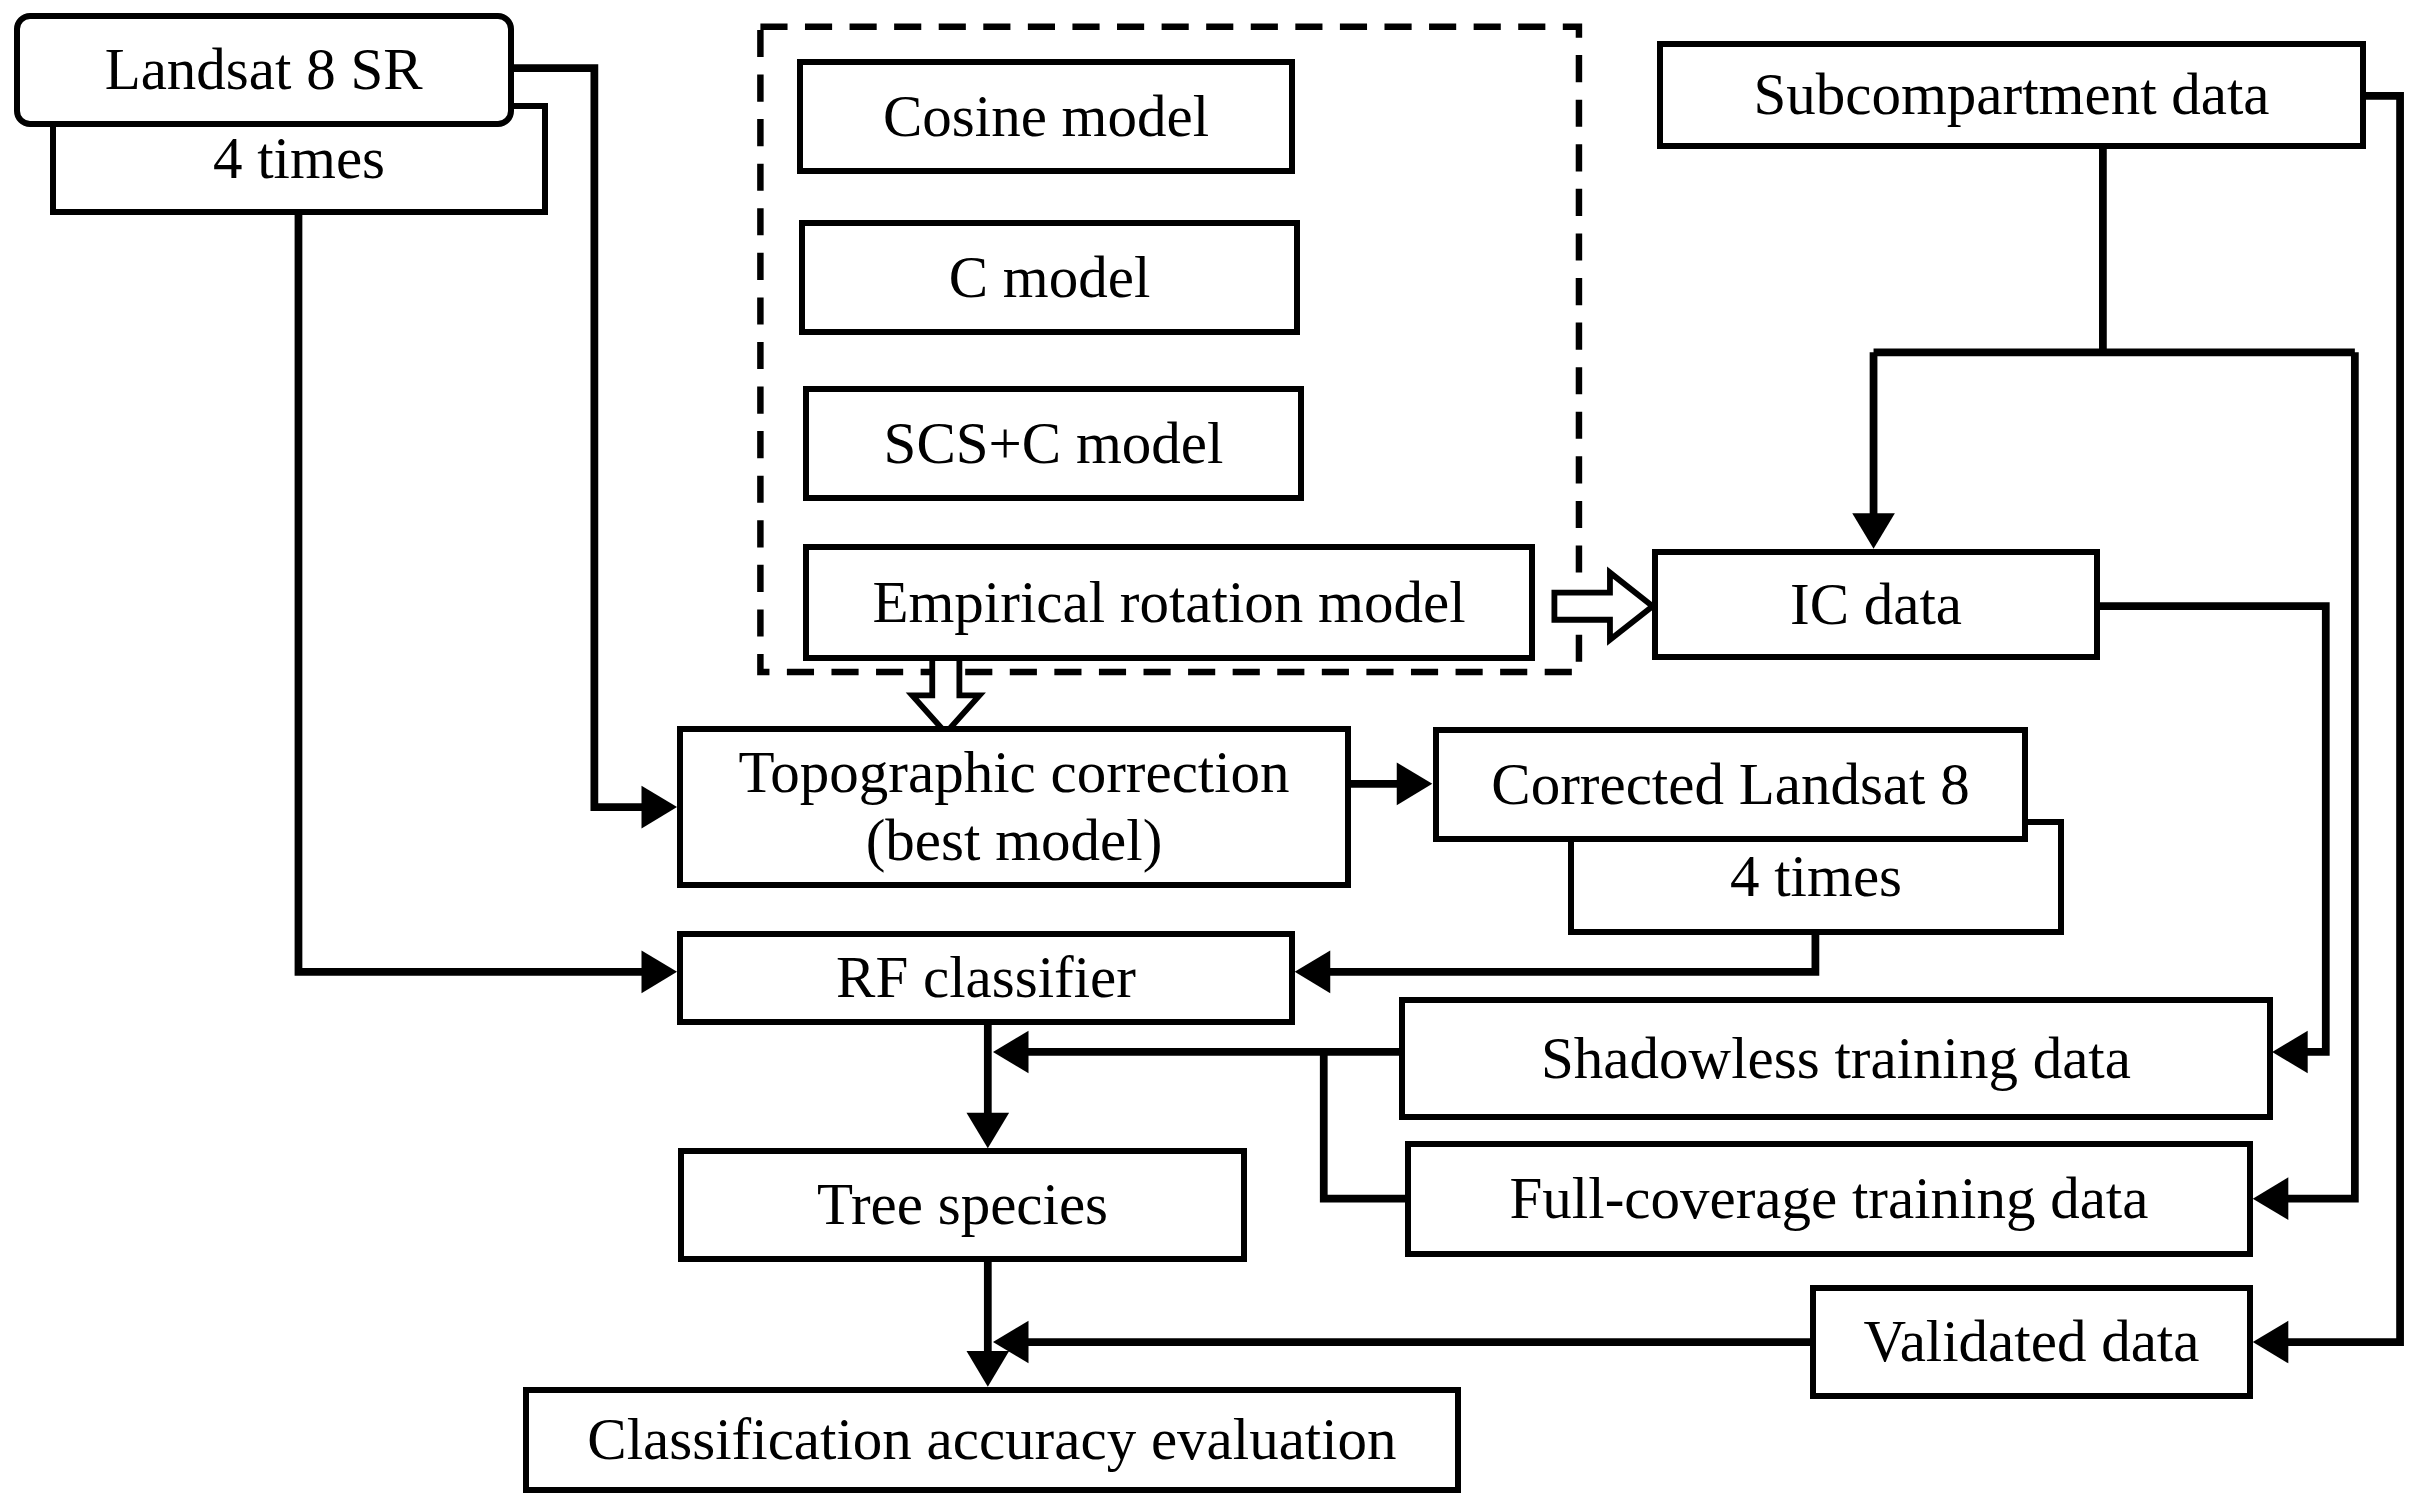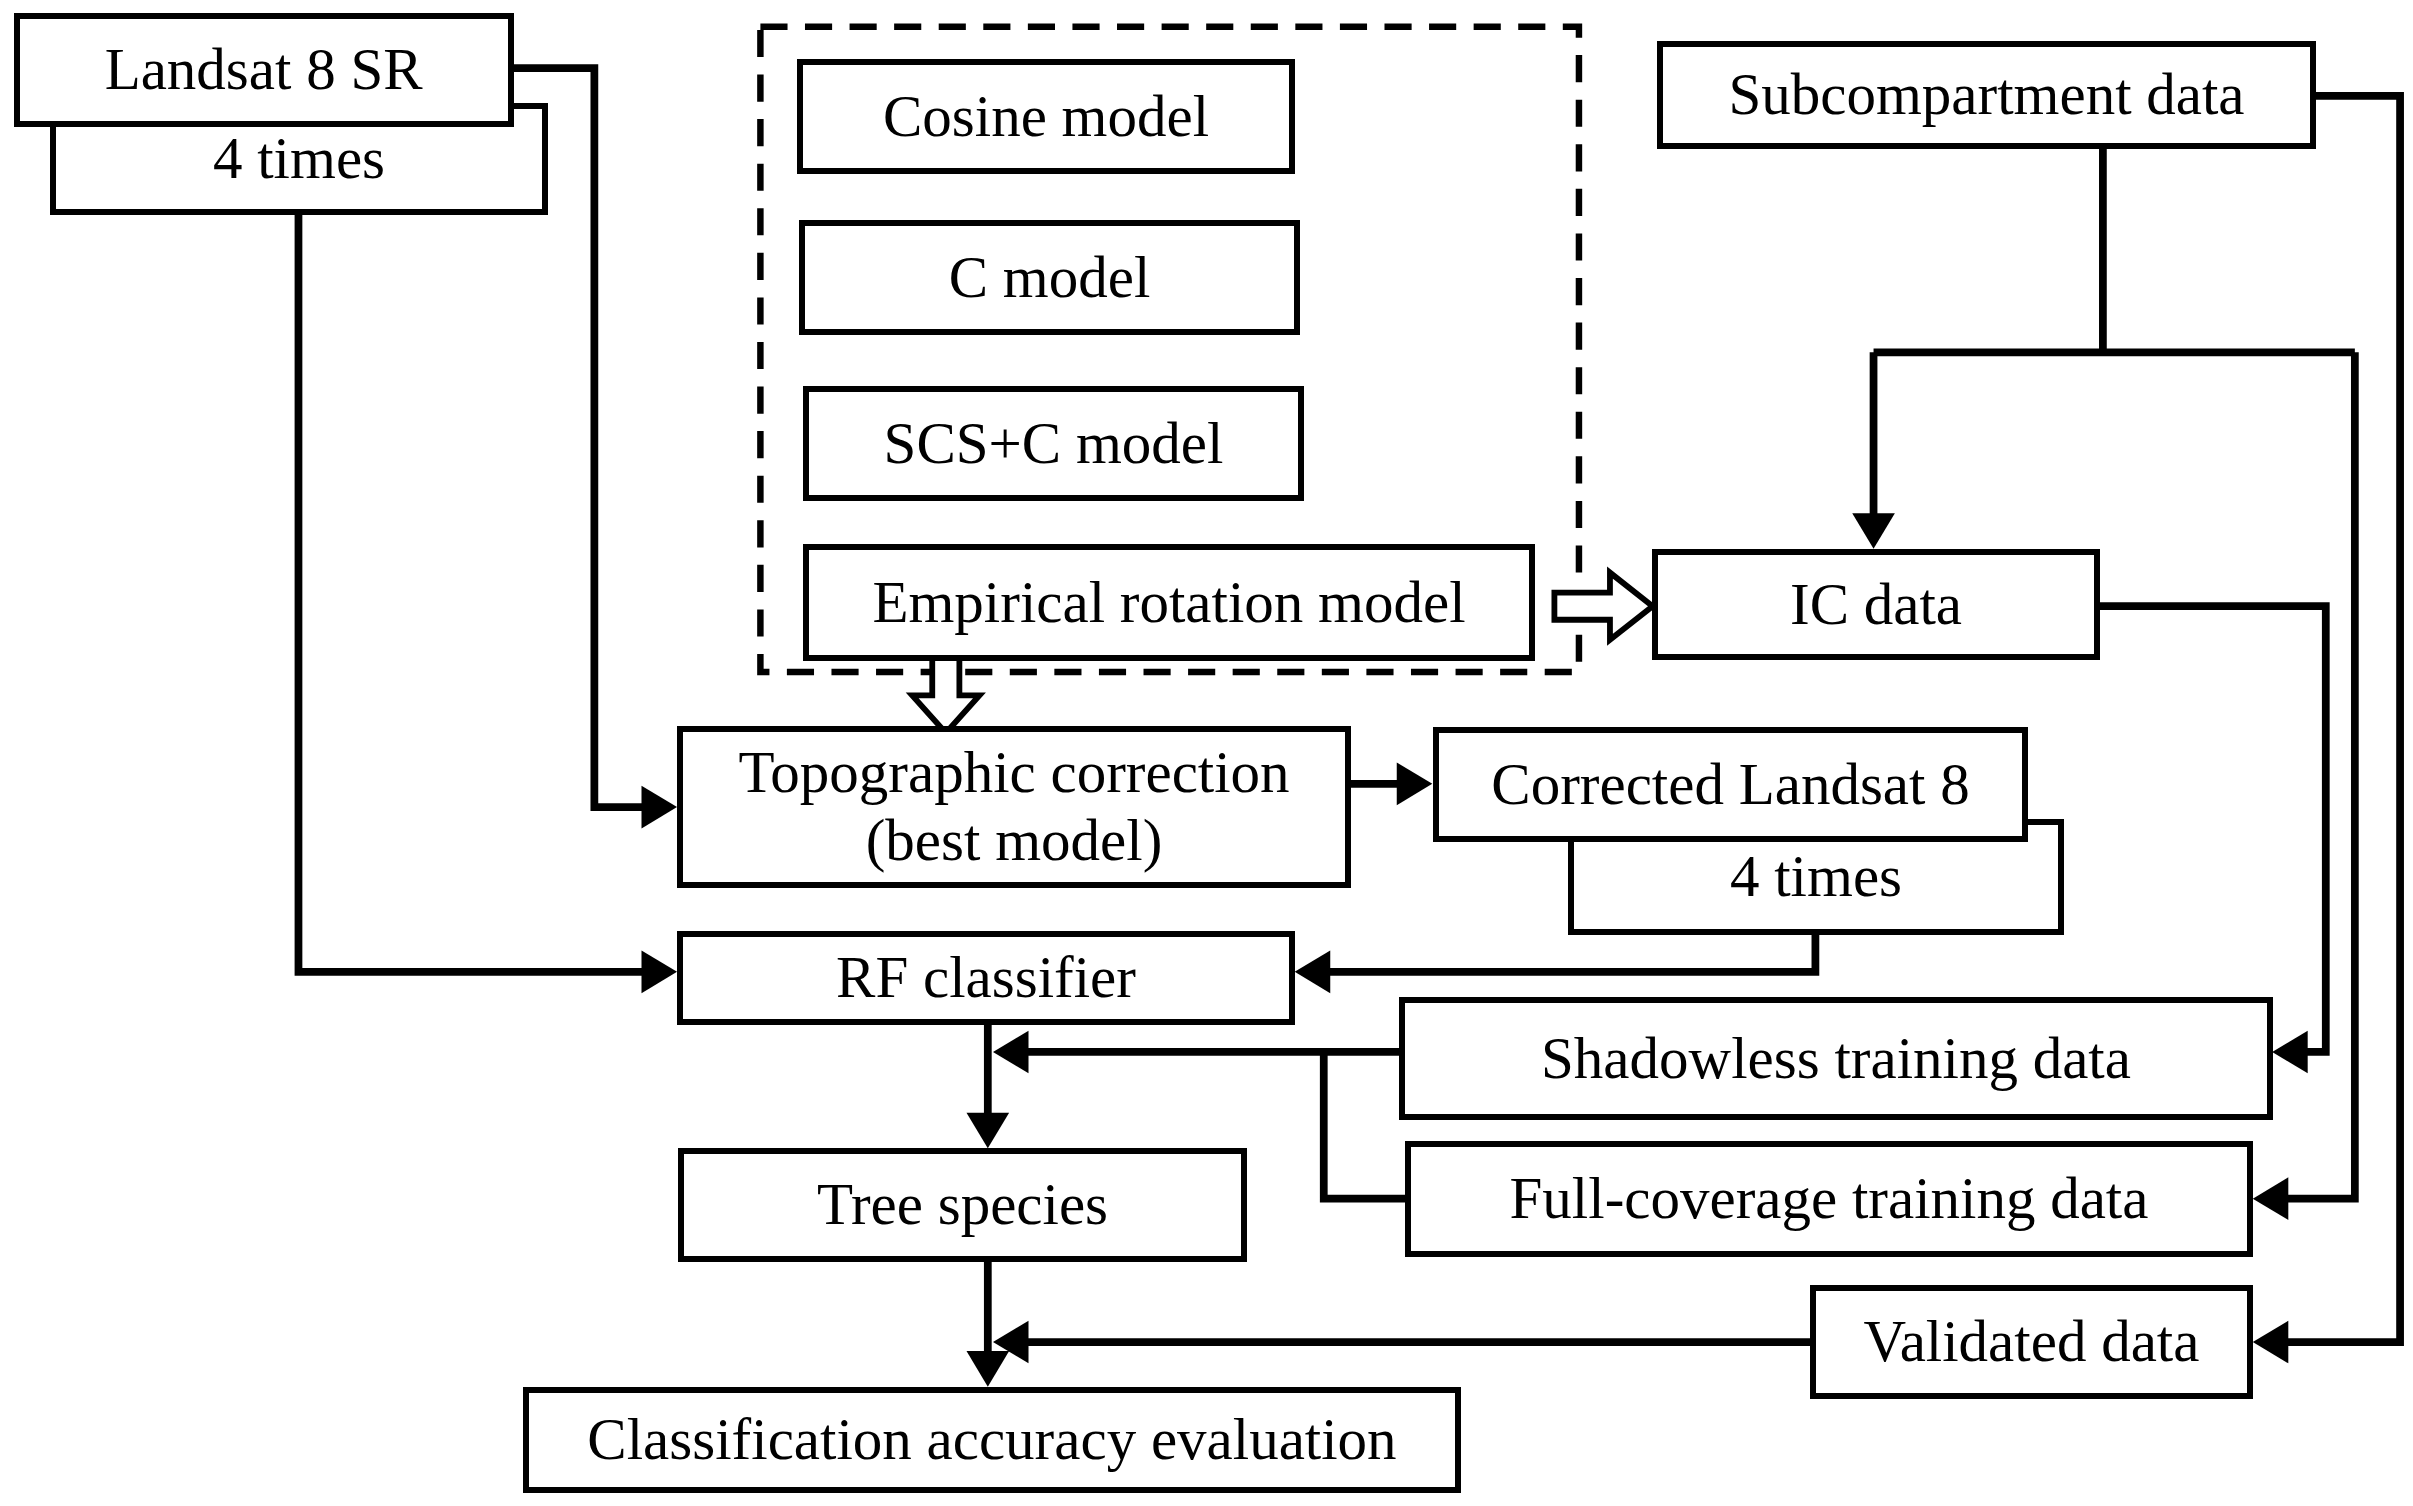"Landsat 8 SR" #landsat_sr { border-radius: none -> 16px }
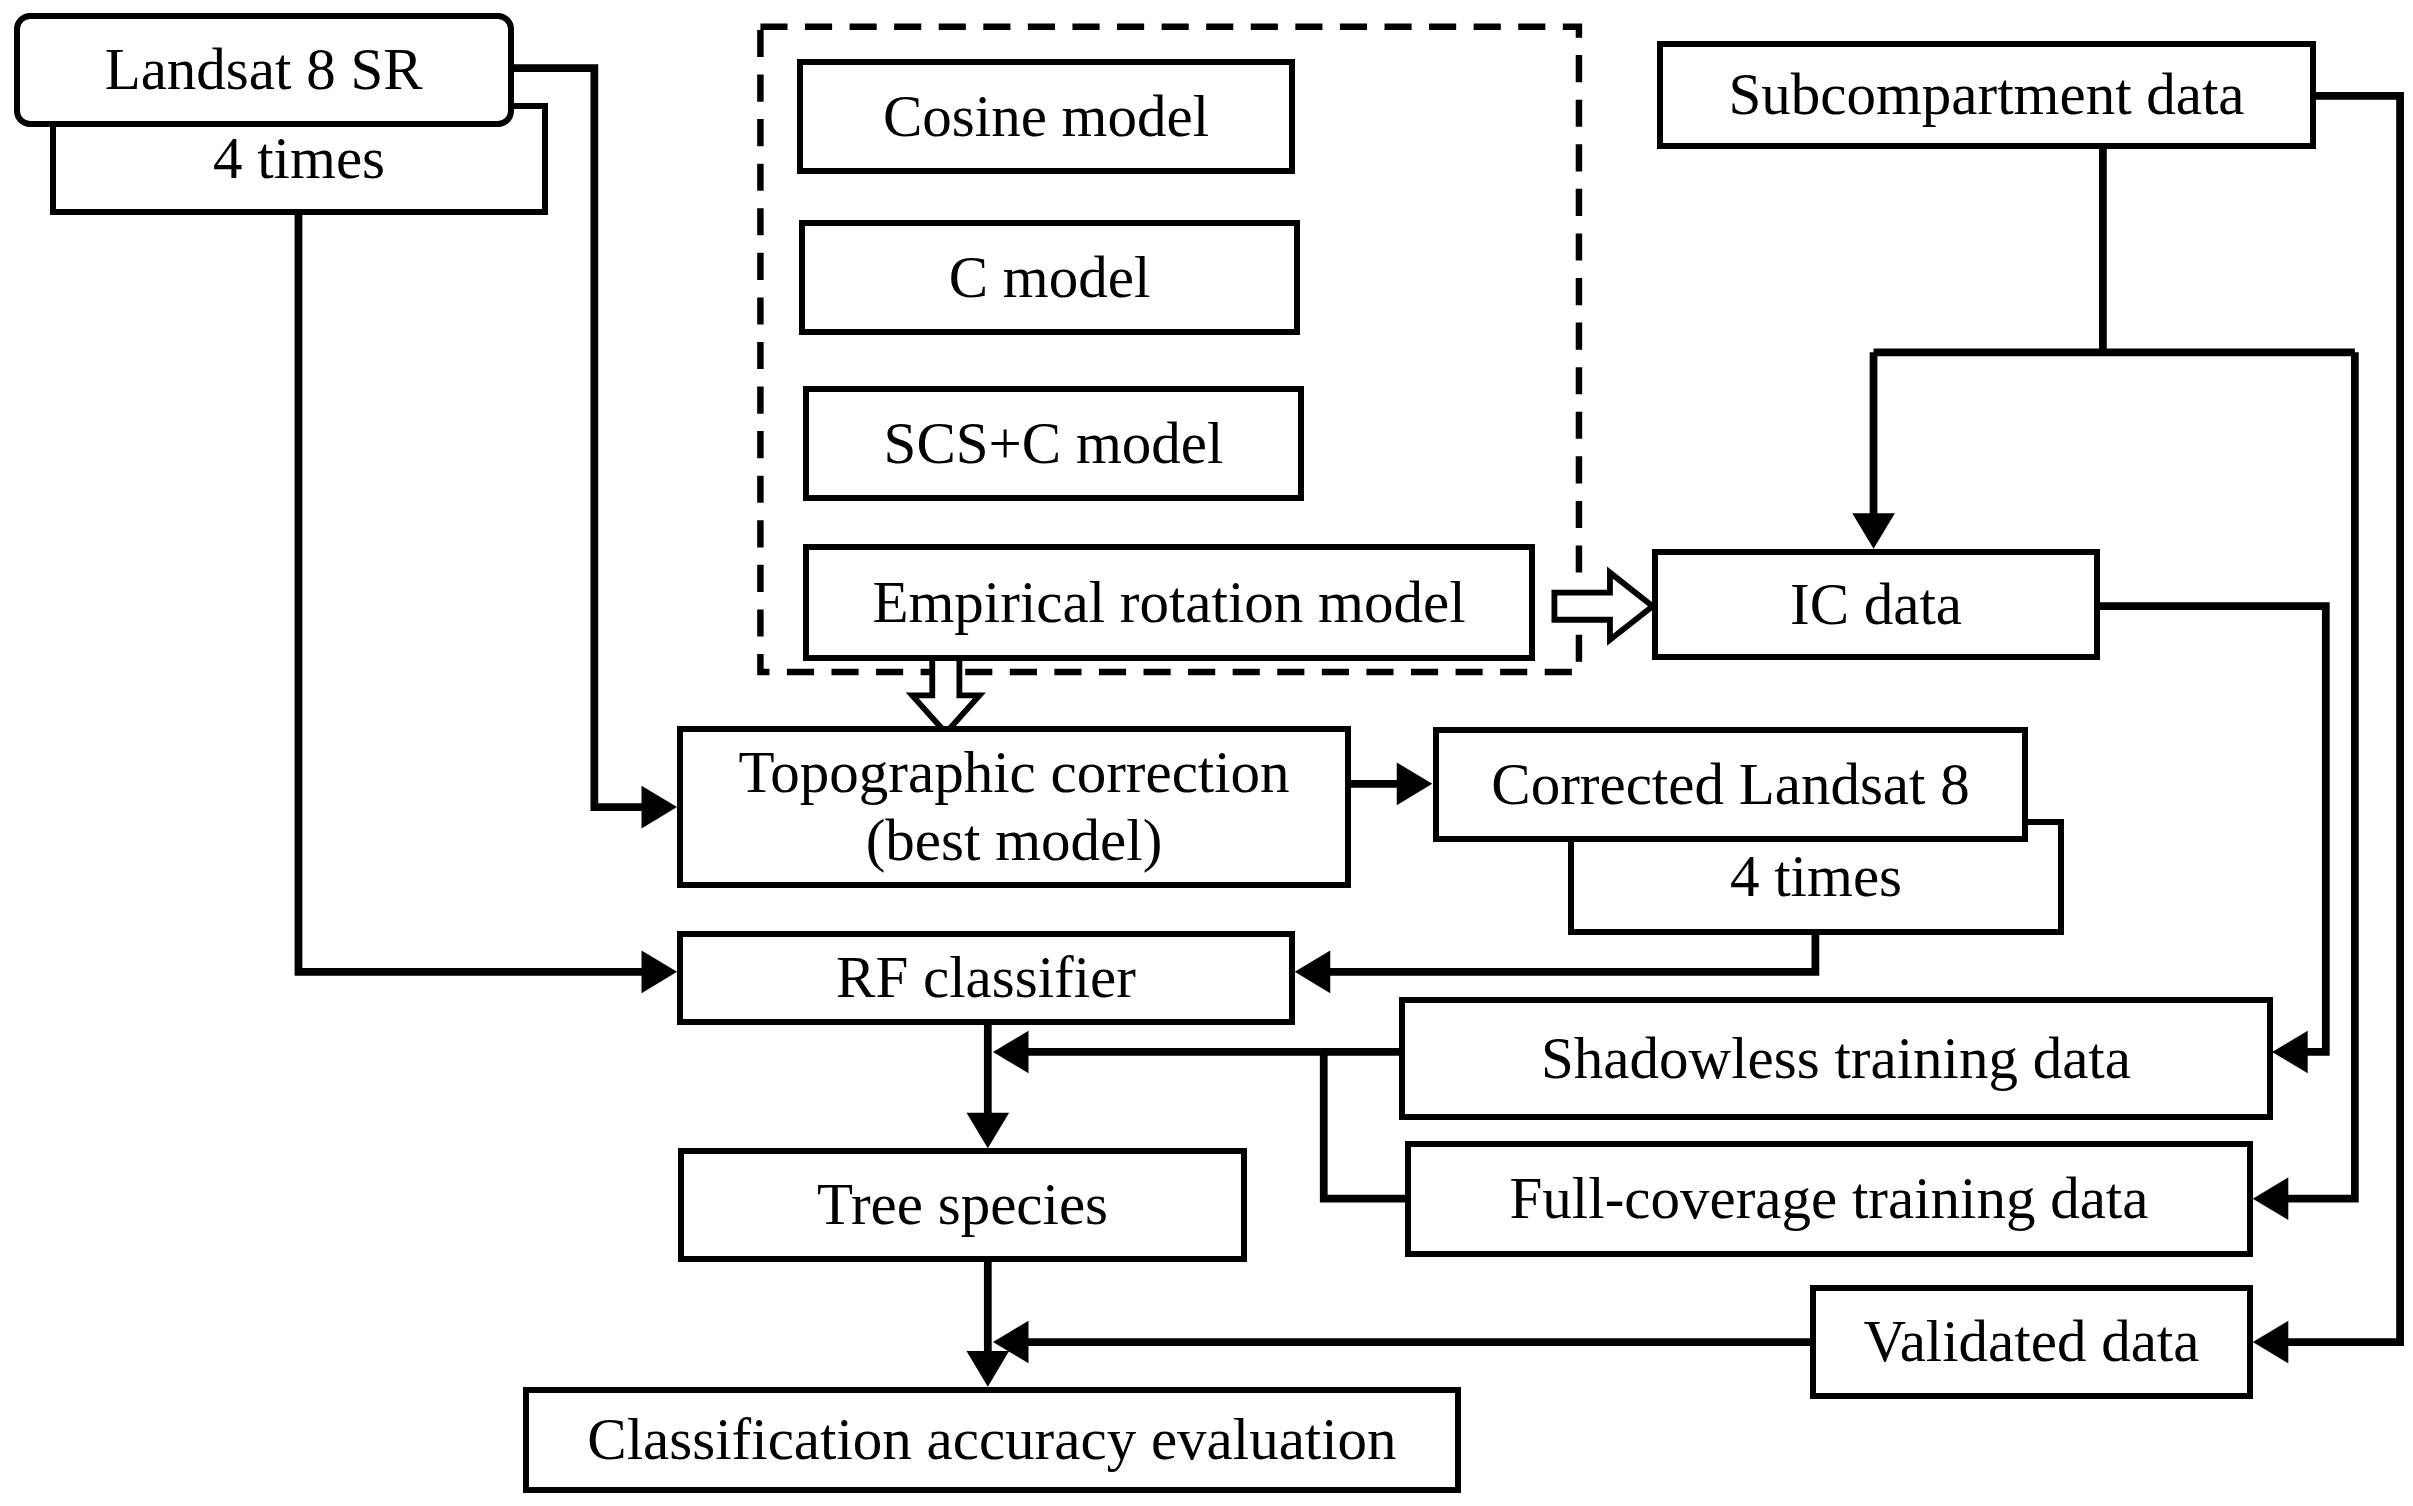"Subcompartment data" #subcompartment { width: 659px -> 709px }
